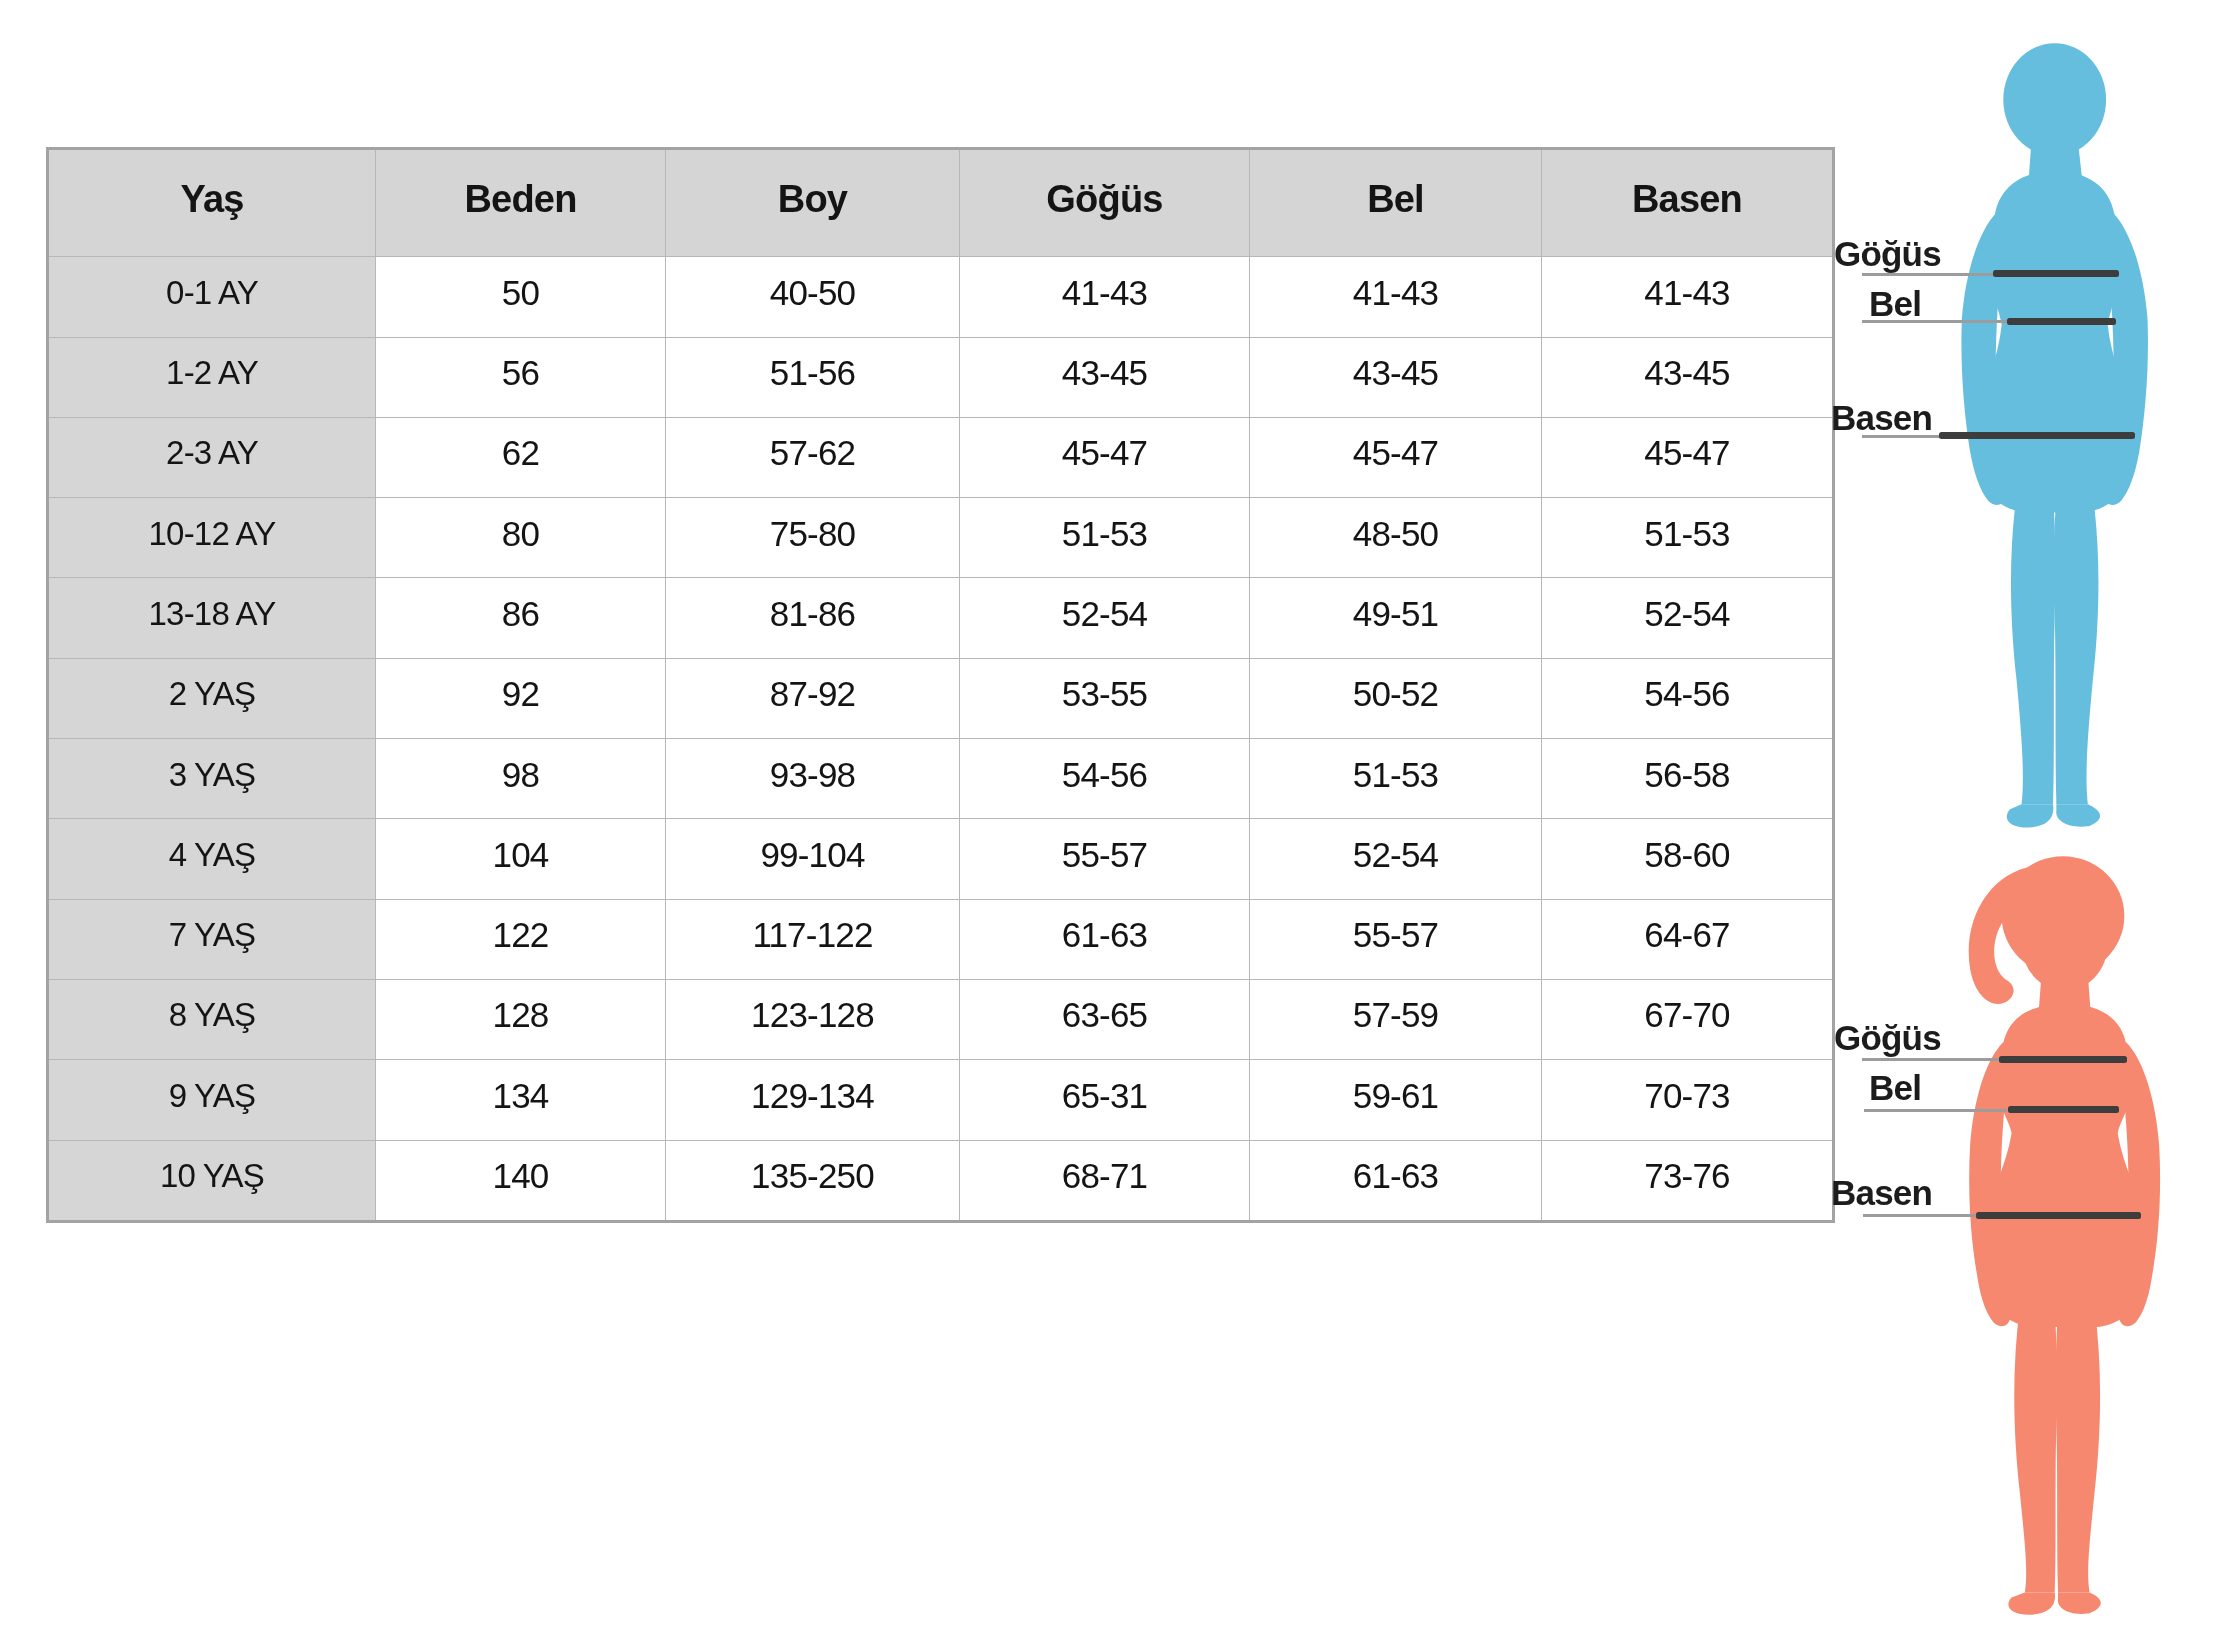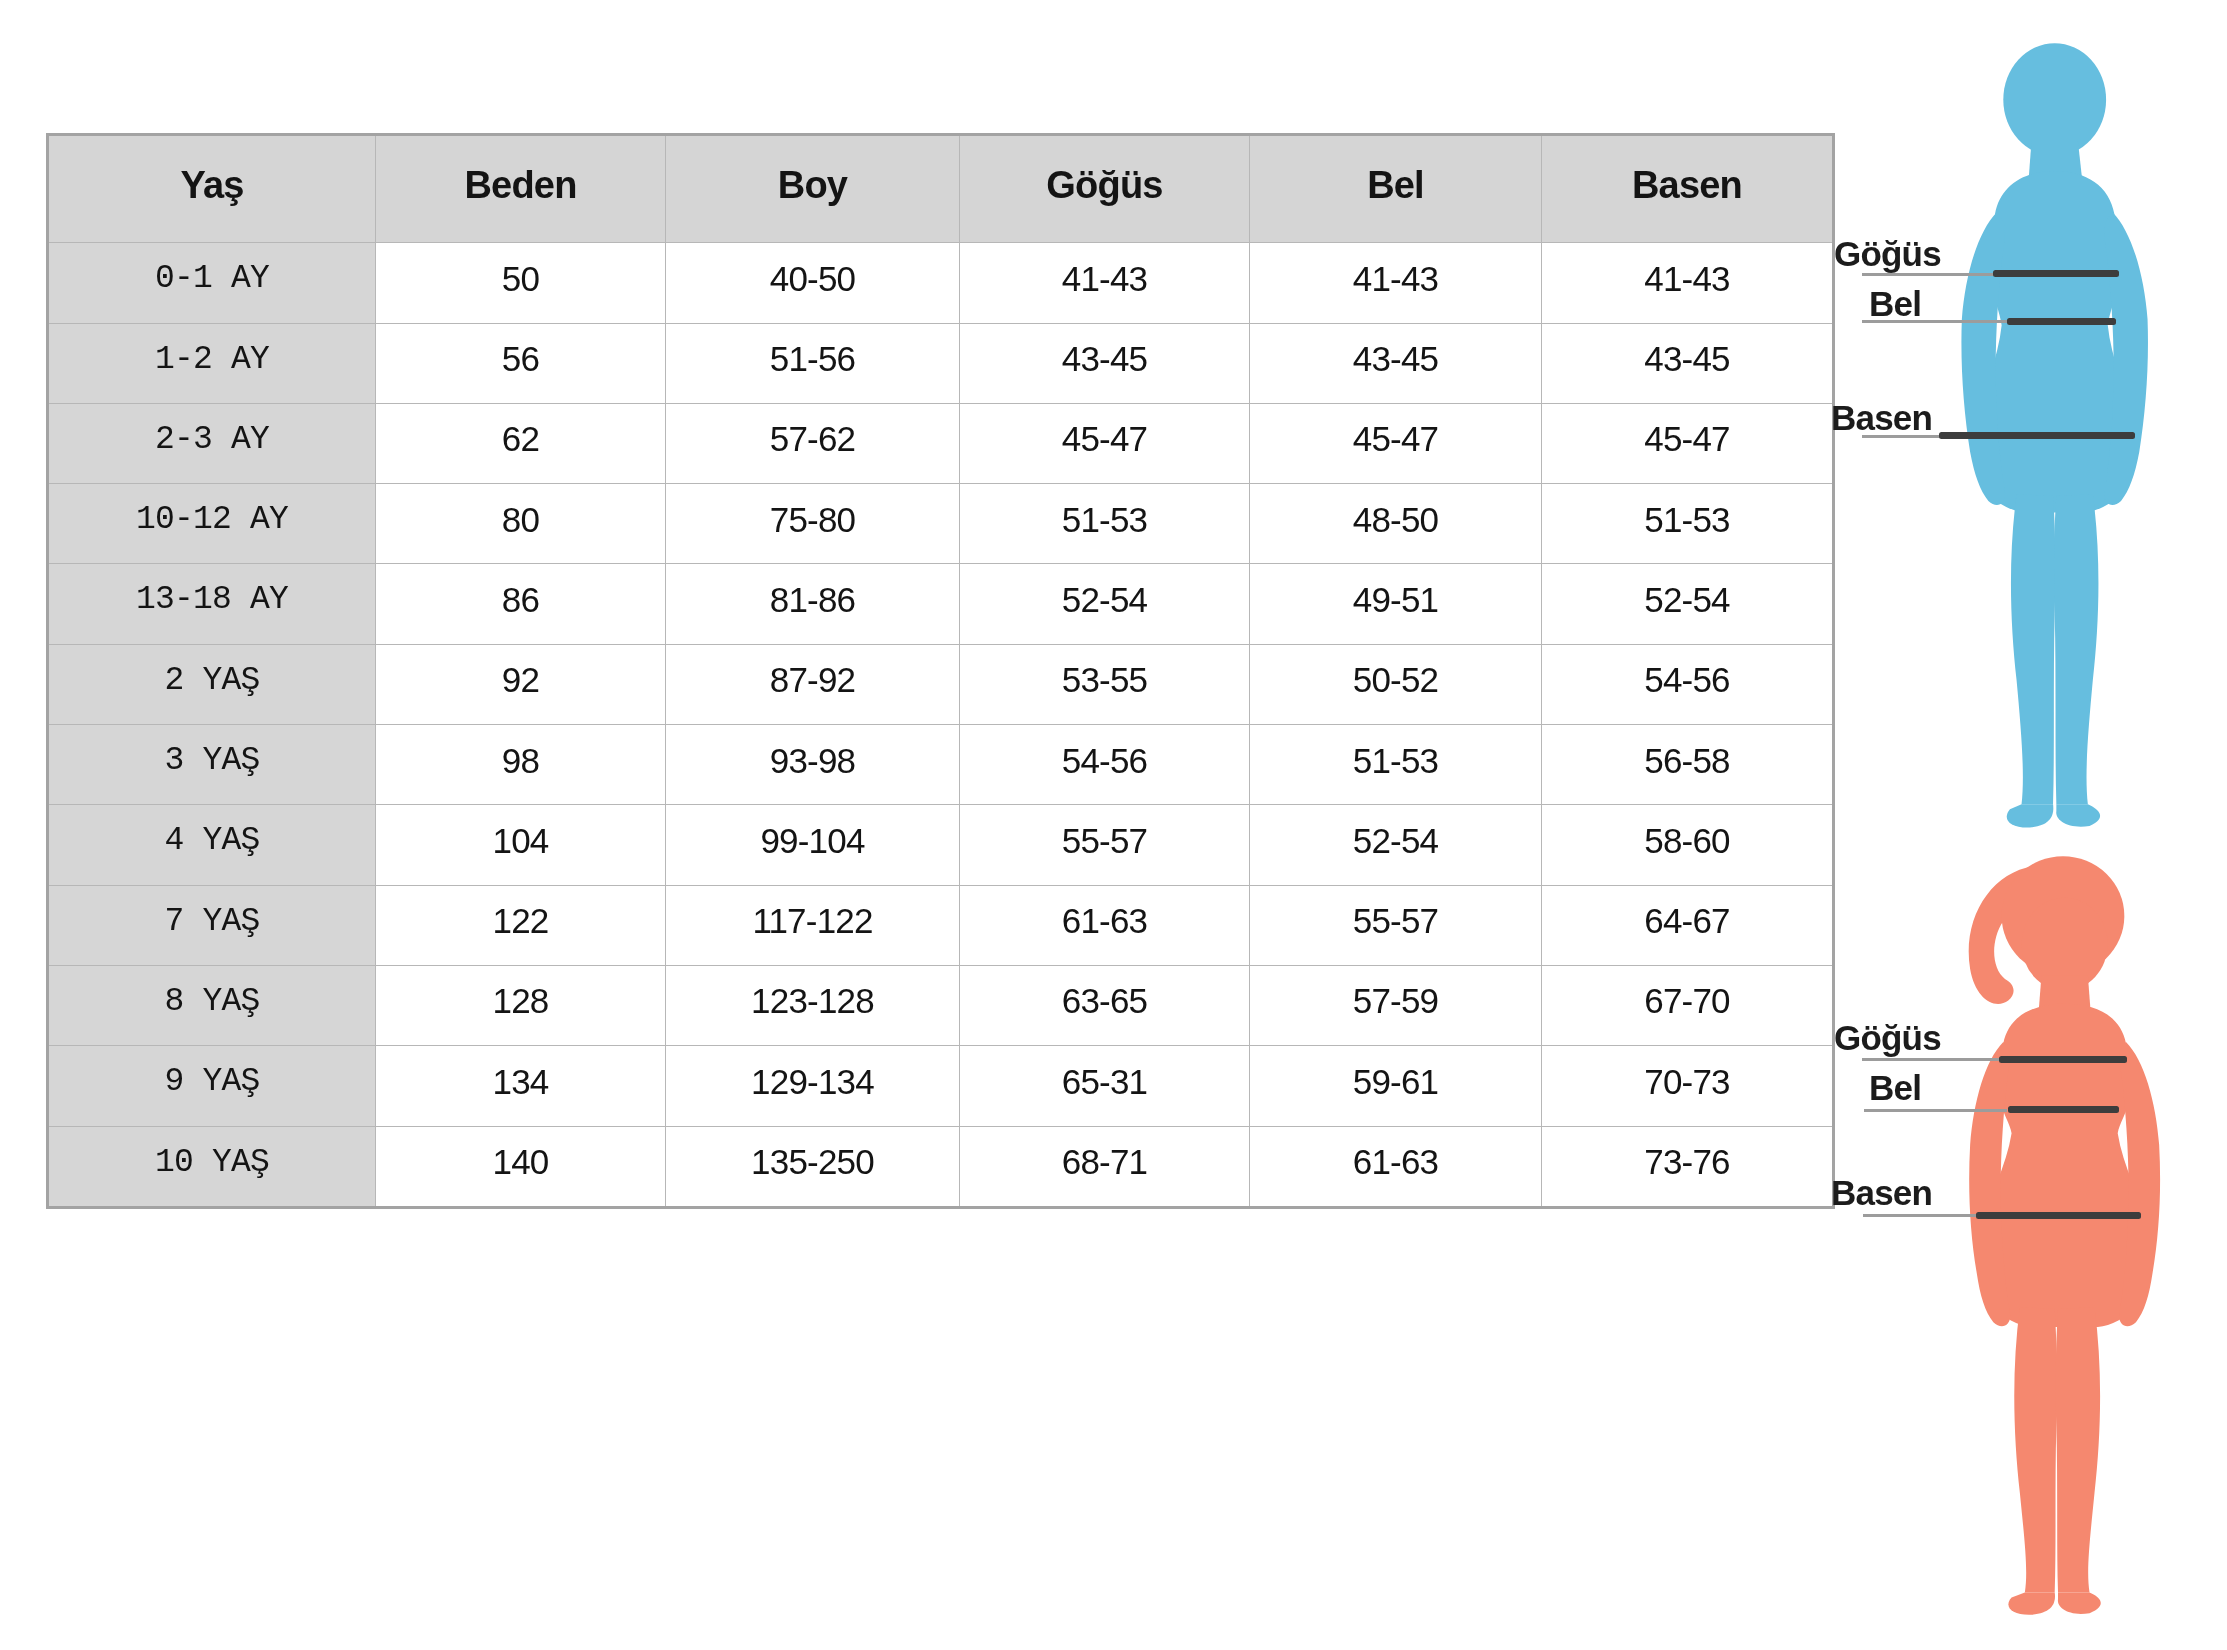"Yaş" .size-table-wrap { top: 133px -> 147px }
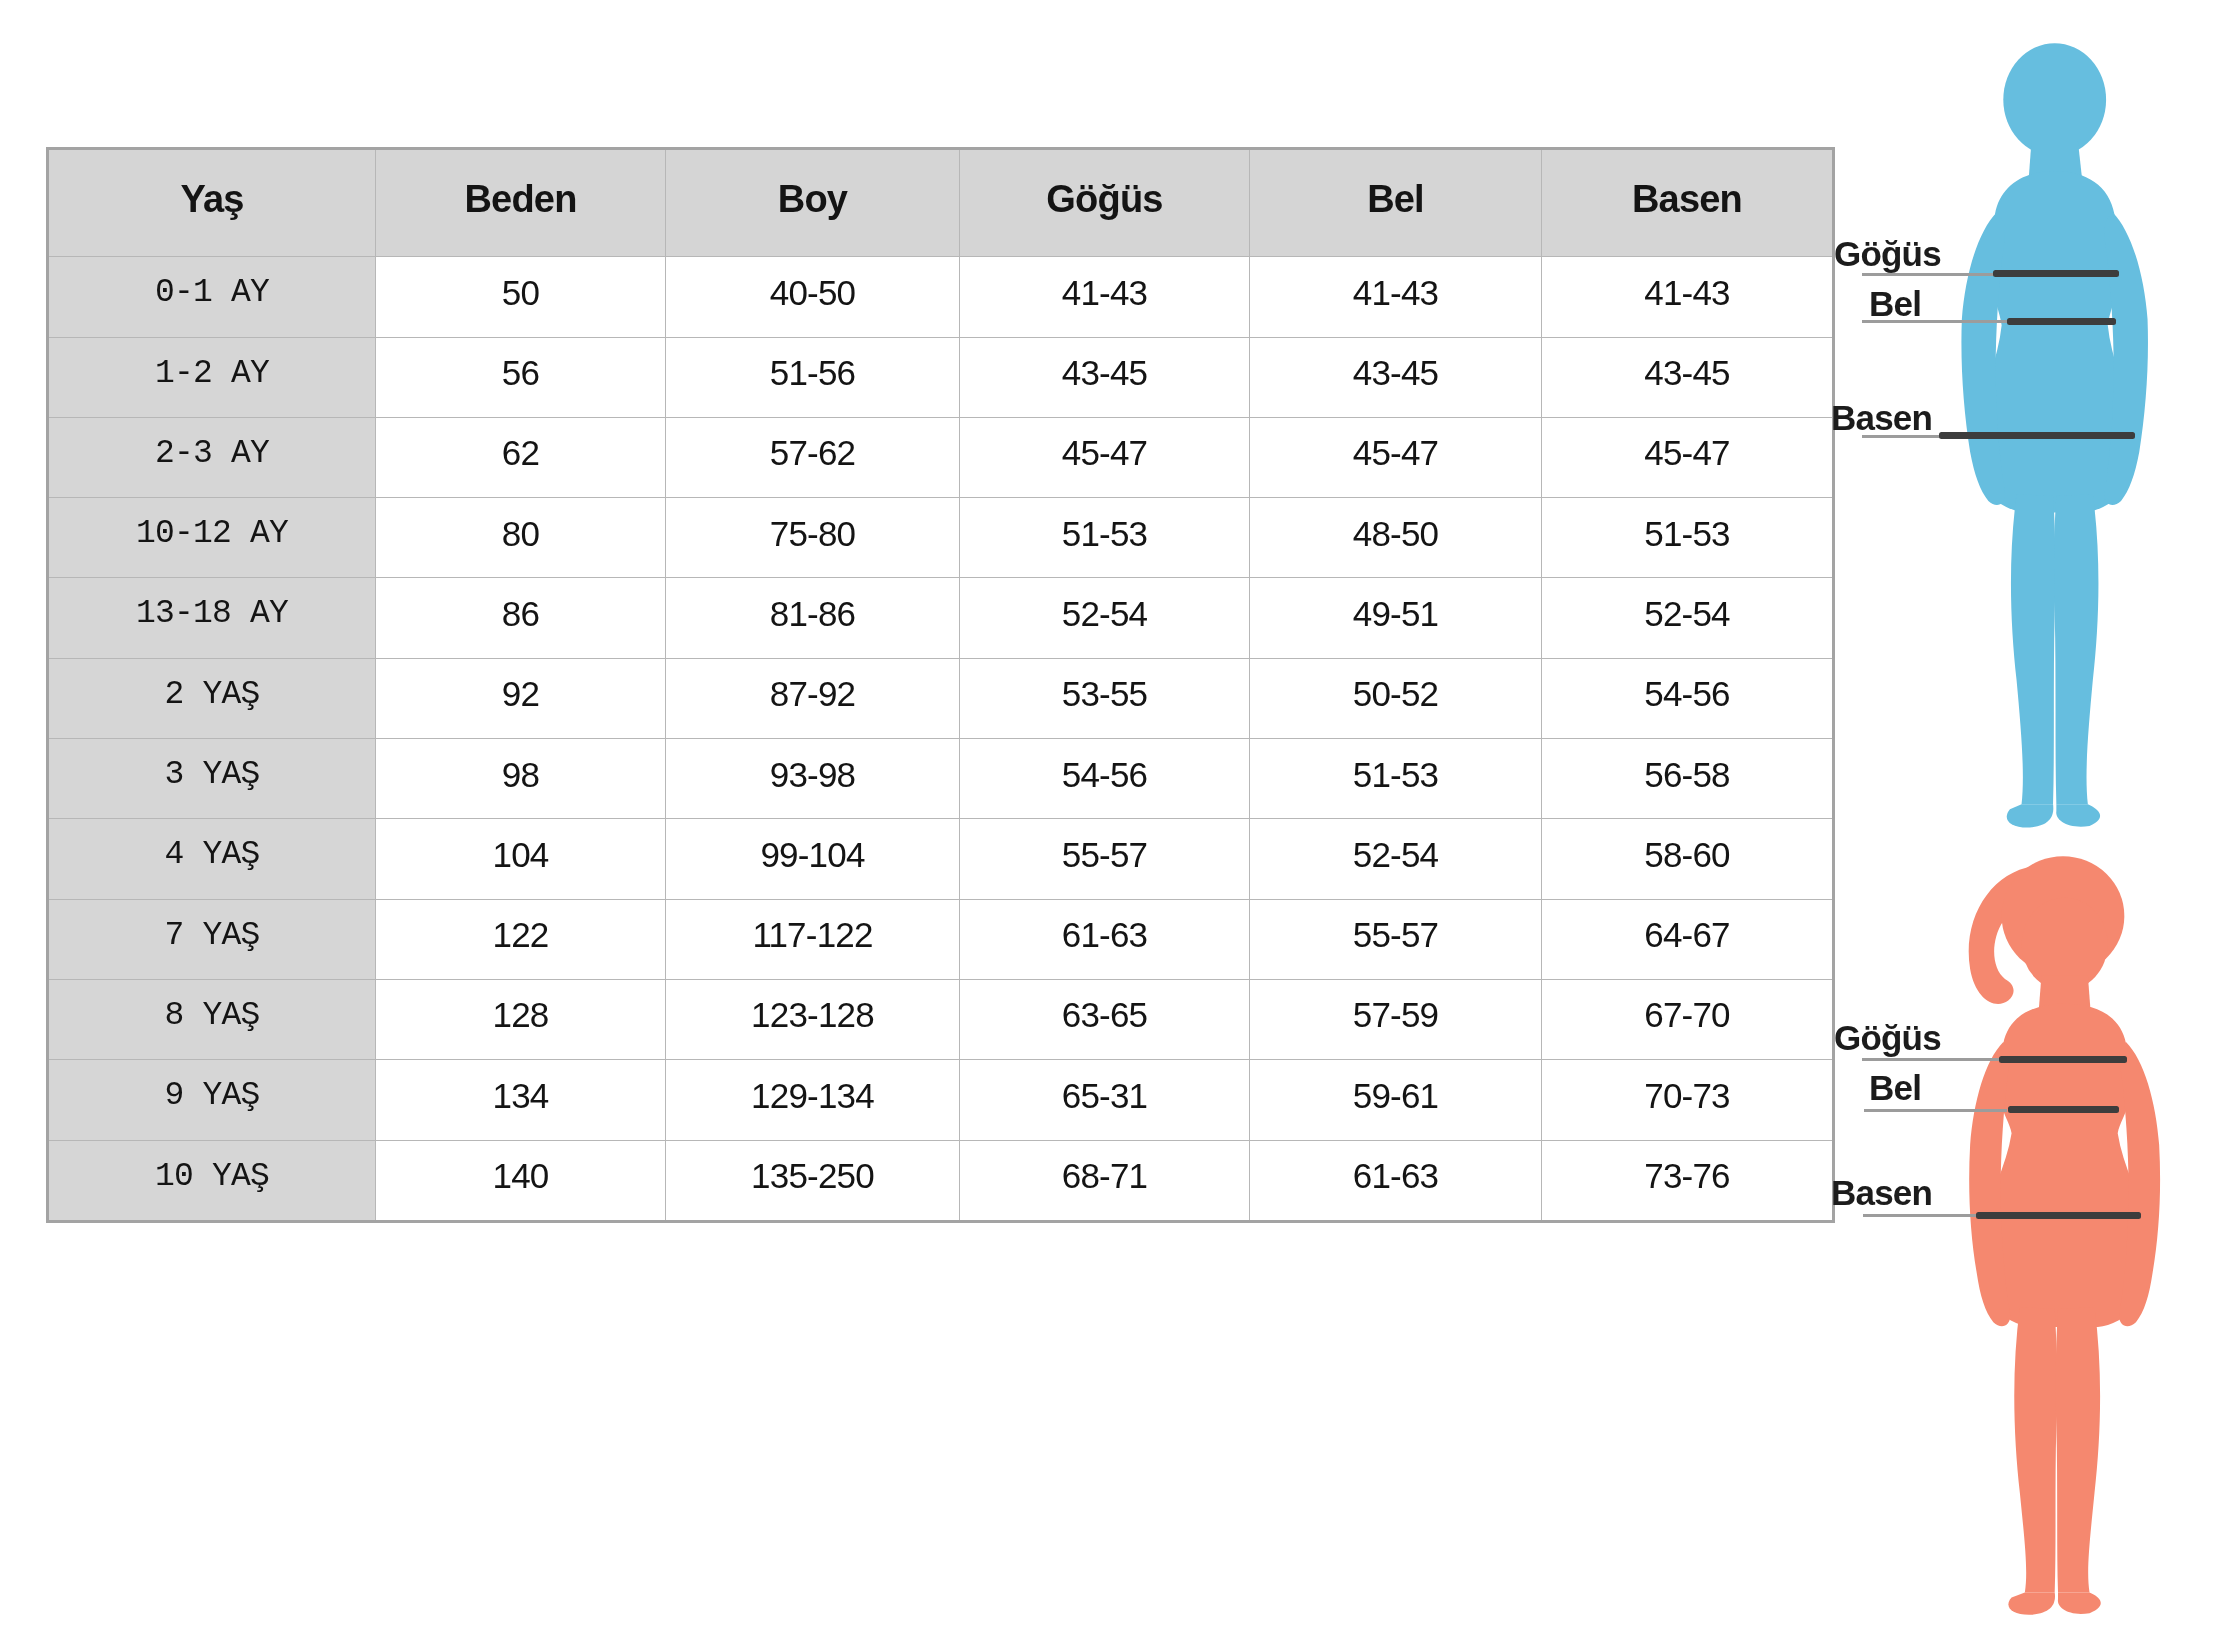"0-1 AY" table.size-table td.rowlabel { font-family: Liberation Mono, monospace -> none }
